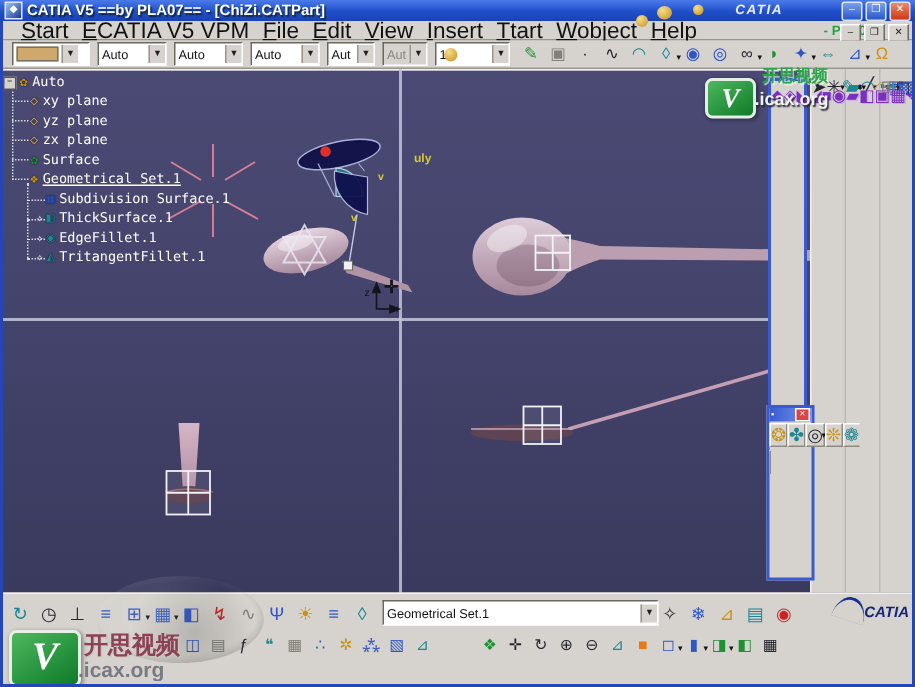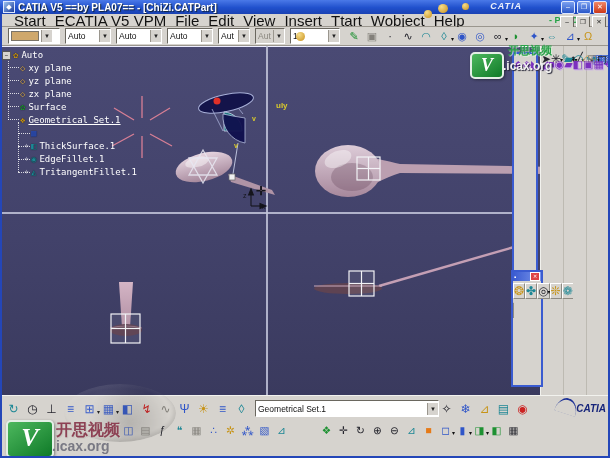"Subdivision Surface.1" span { html: none -> <span>Subdivision Surface.1</span> }
